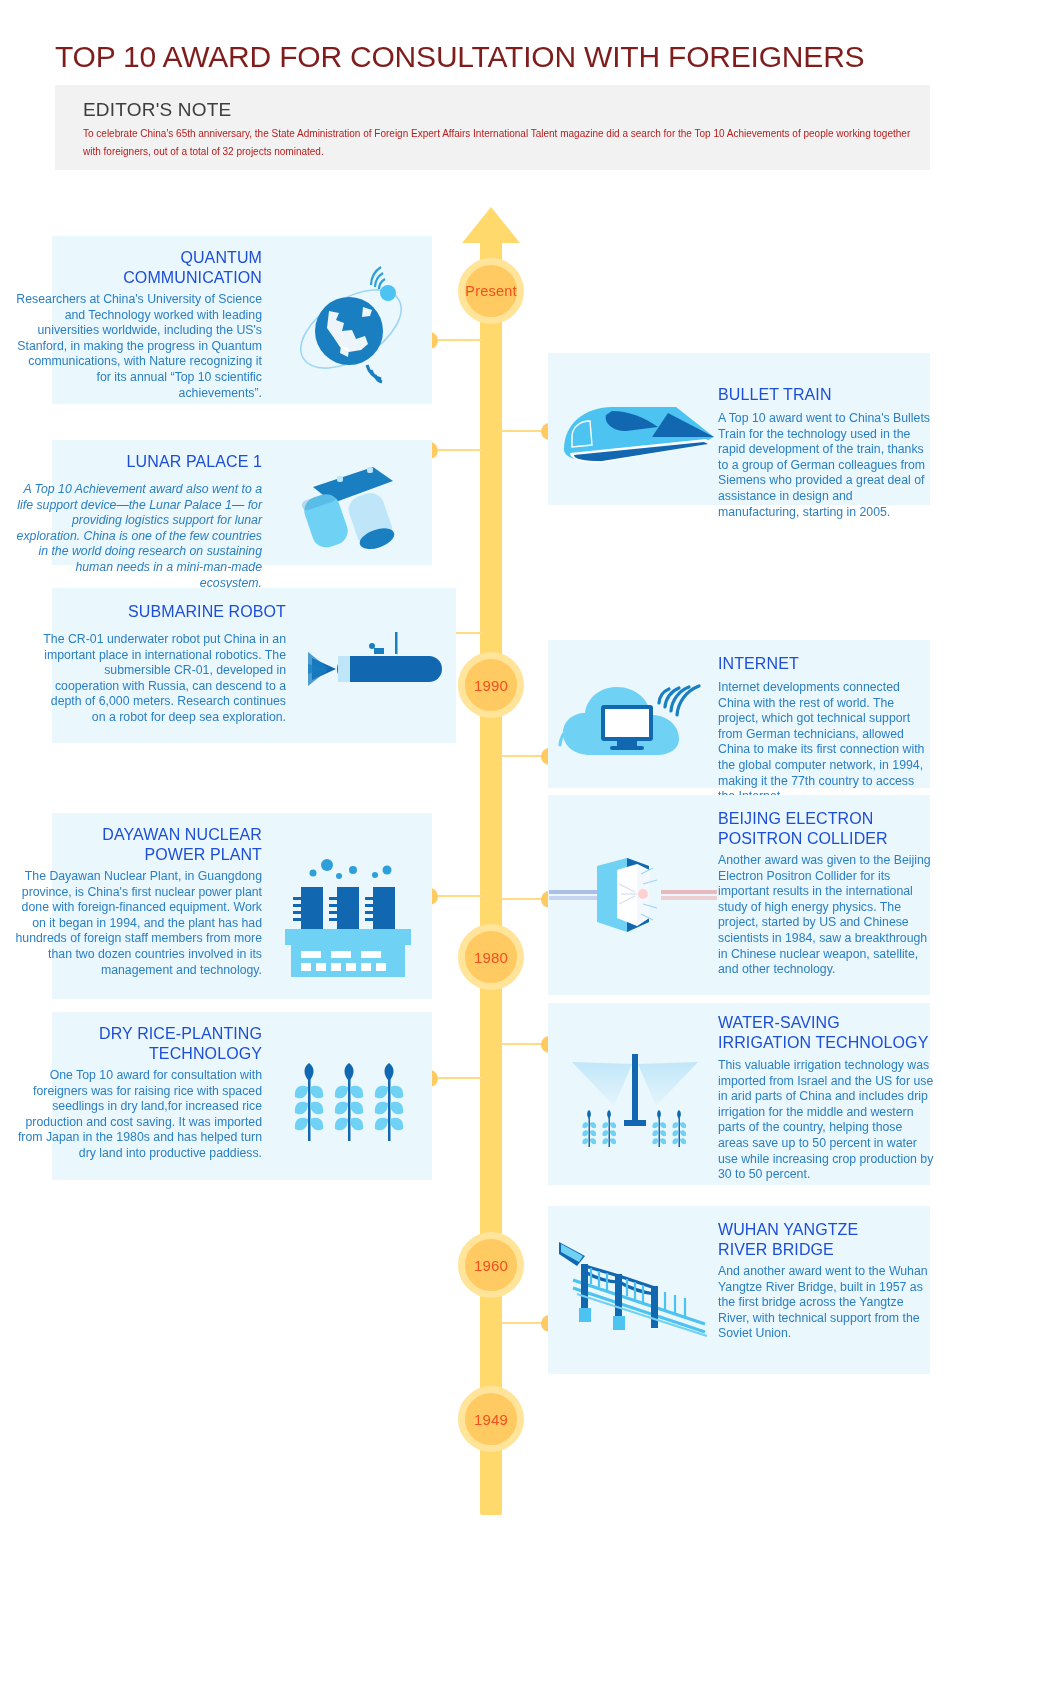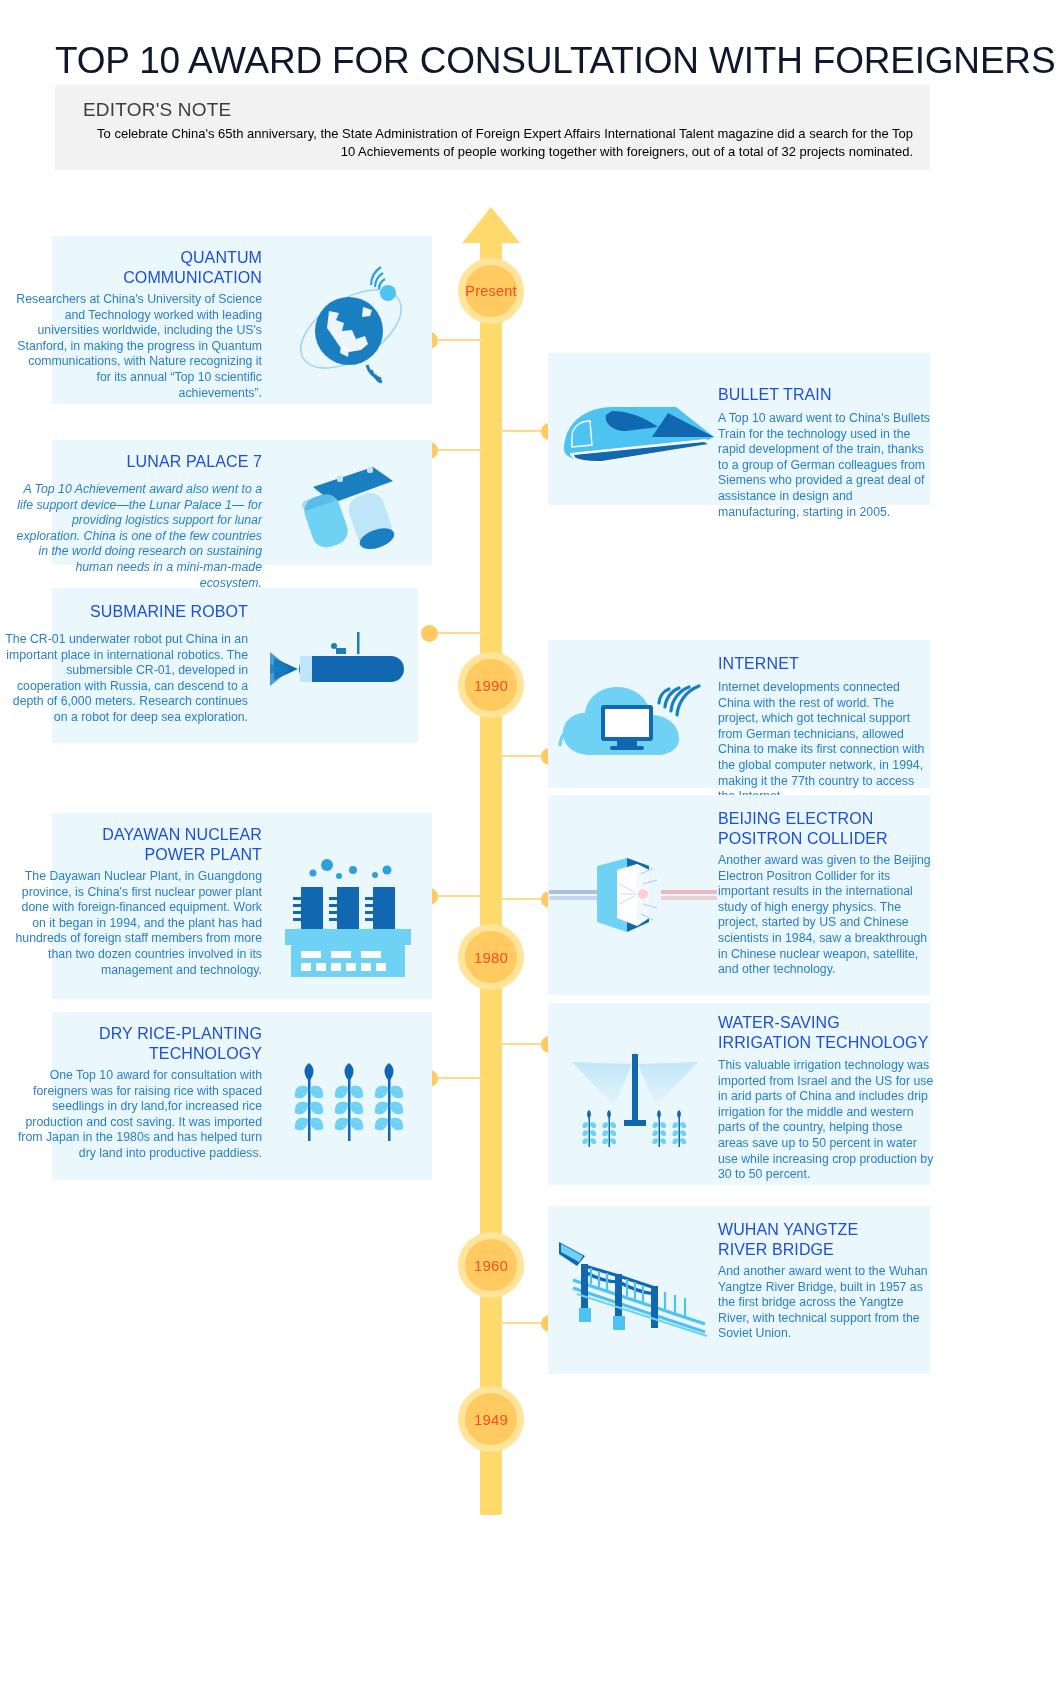"TOP 10 AWARD FOR CONSULTATION" .page-title { color: #0f172a -> #7f1d1d; font-size: 37px -> 30px }
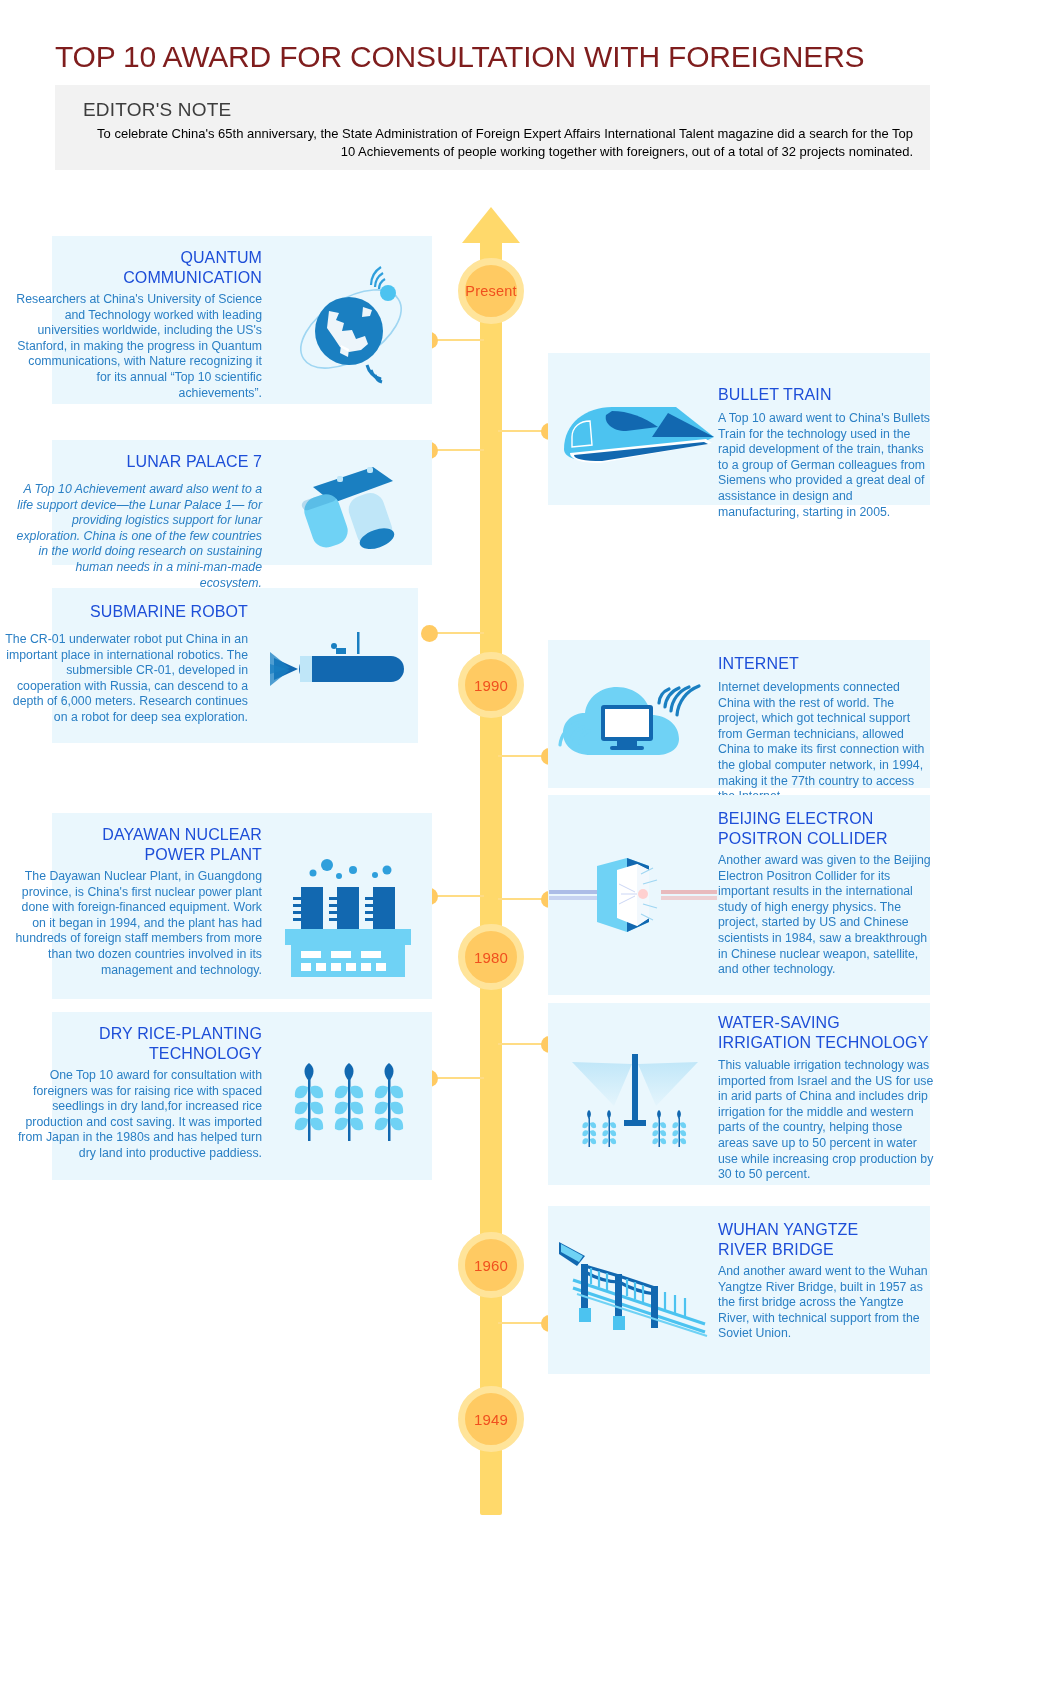"To celebrate China's 65th anniversary," .editor-body { color: #000000 -> #b91c1c; font-size: 13px -> 10px; text-align: right -> none }
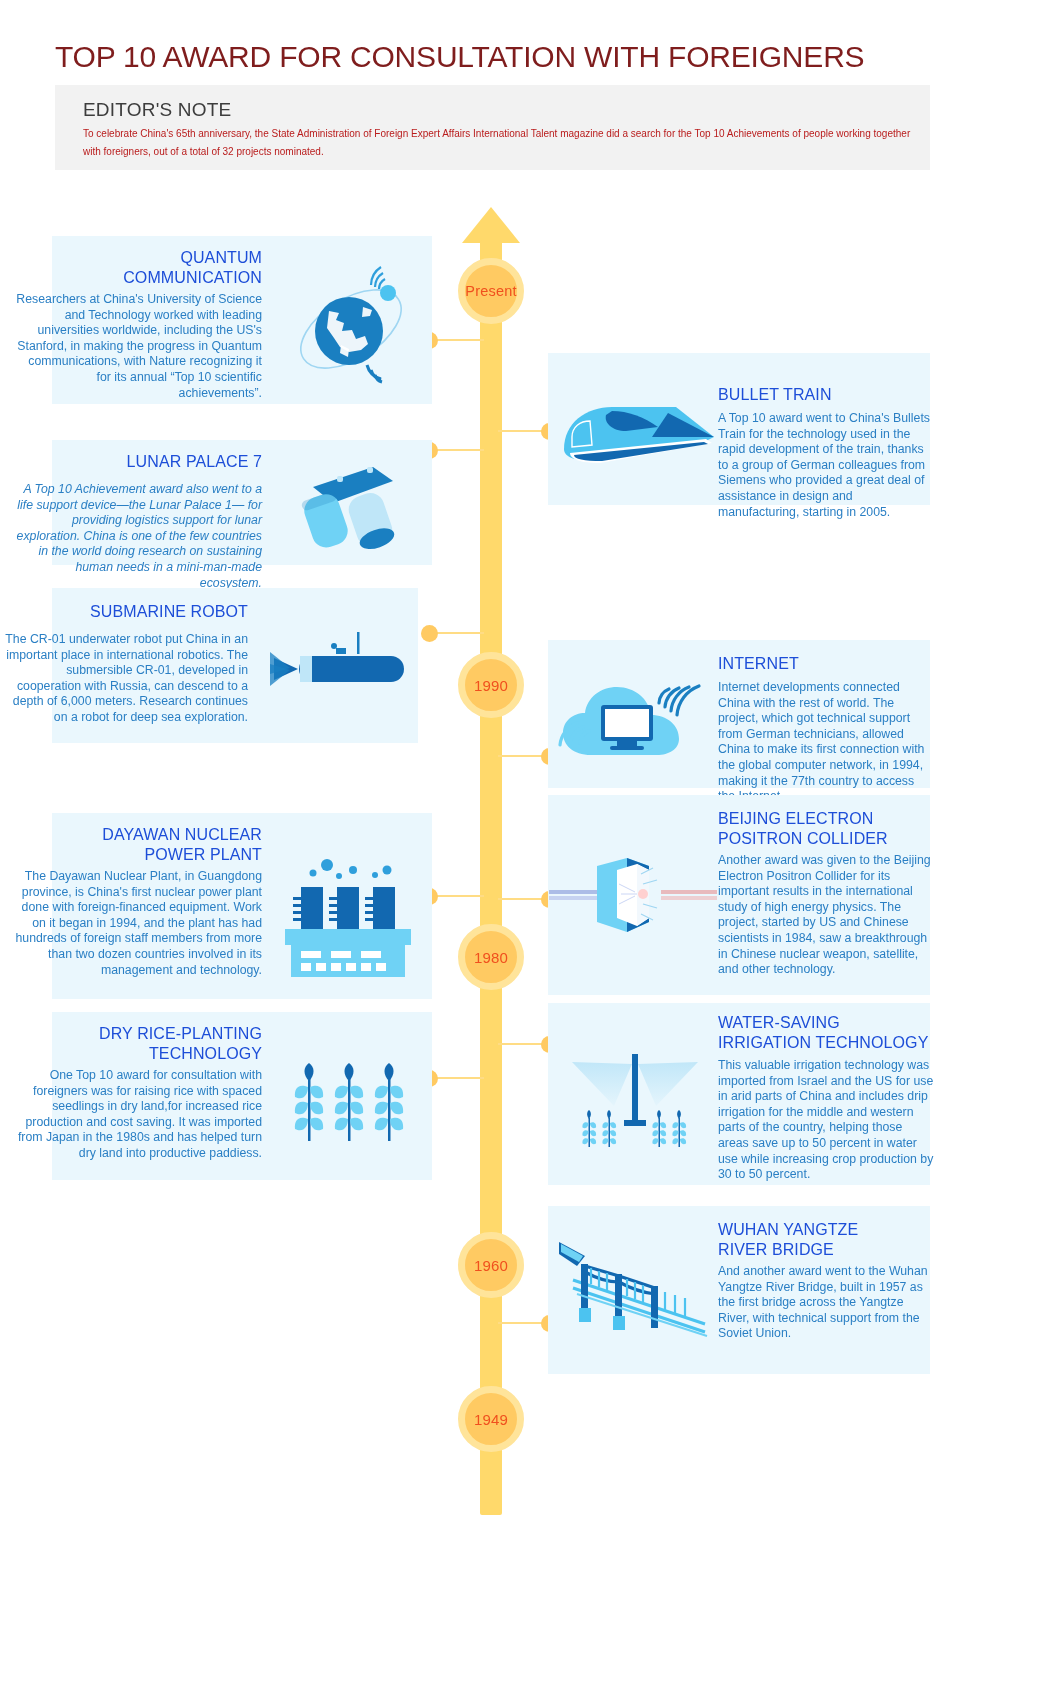"LUNAR PALACE 7" div.card-title { text: 7 -> 1 }
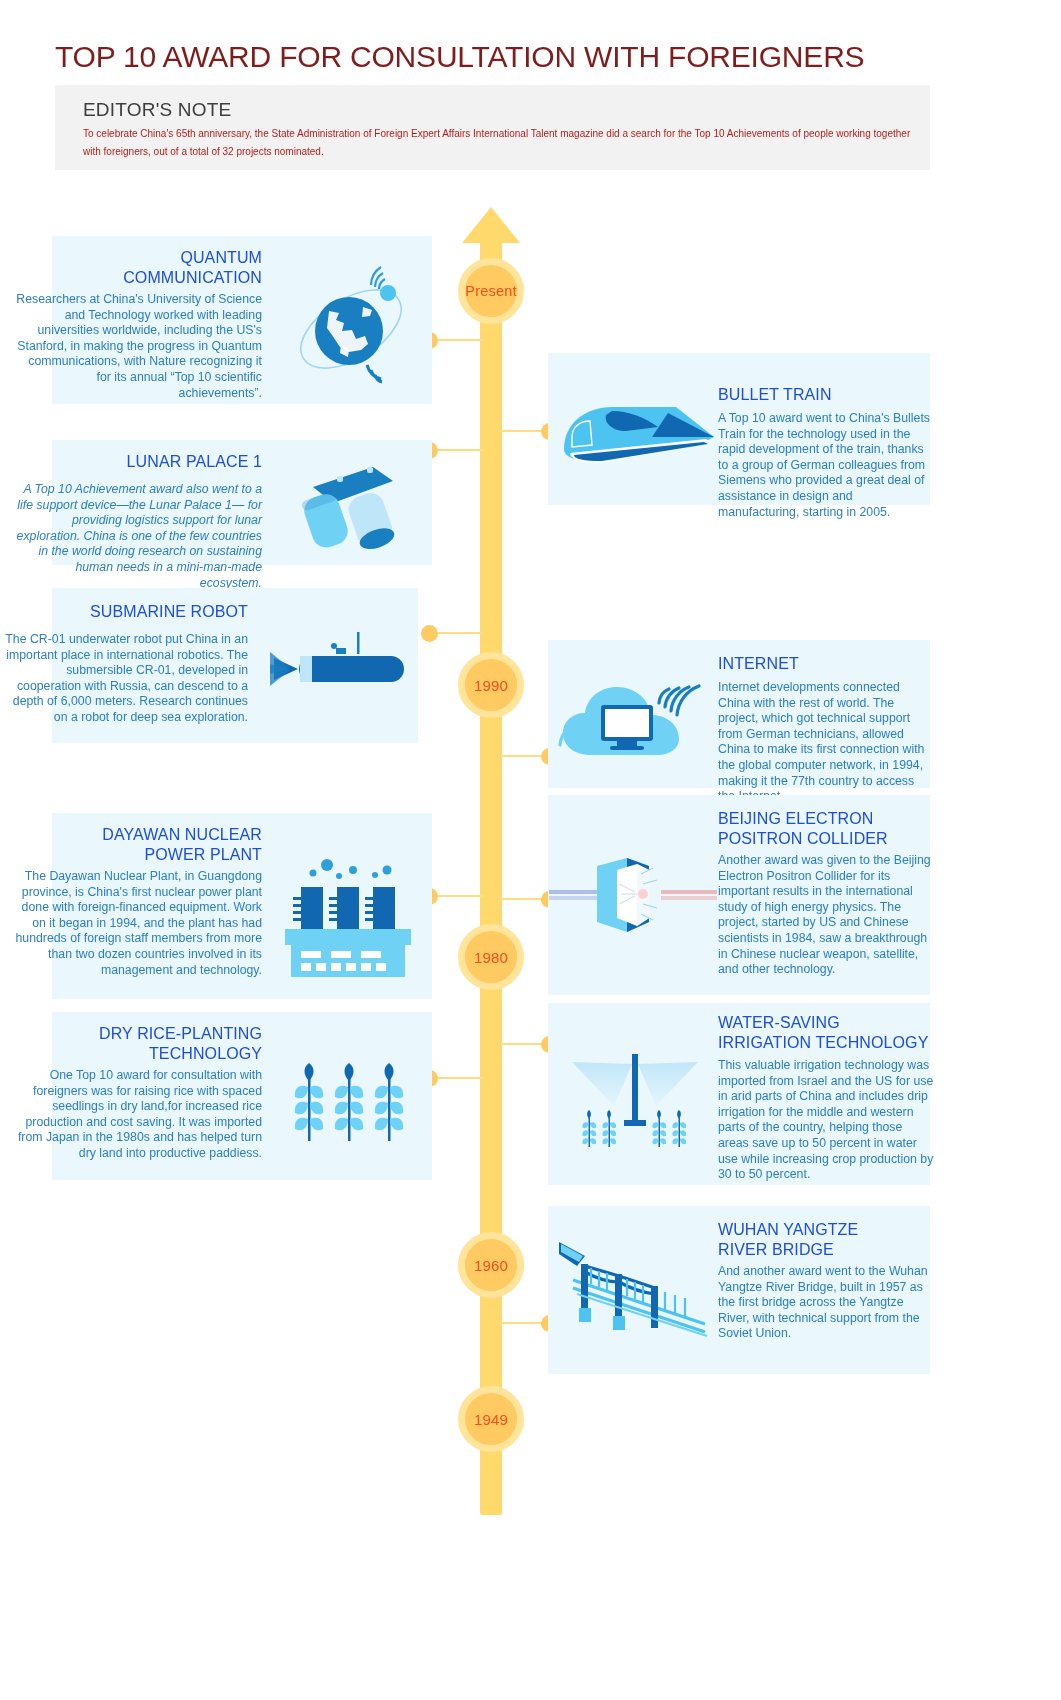"SUBMARINE ROBOT" div.card { width: 366px -> 404px }
